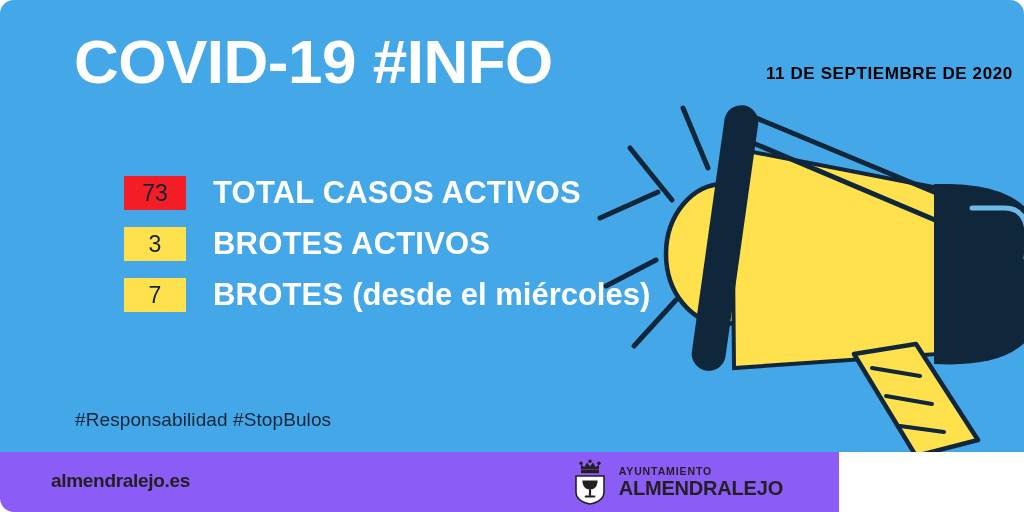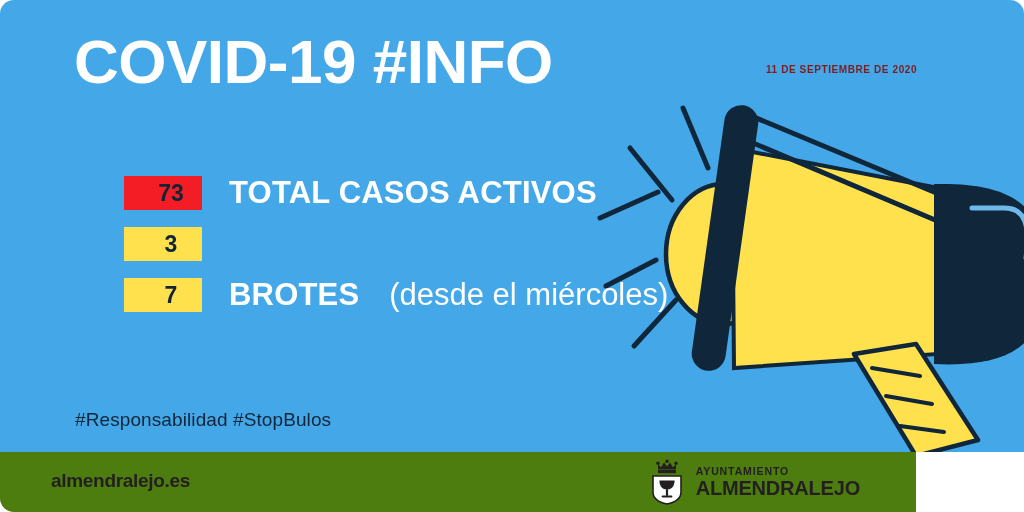"11 DE SEPTIEMBRE DE 2020" .date { color: #7f1d1d -> #000000; font-size: 10px -> 17px }
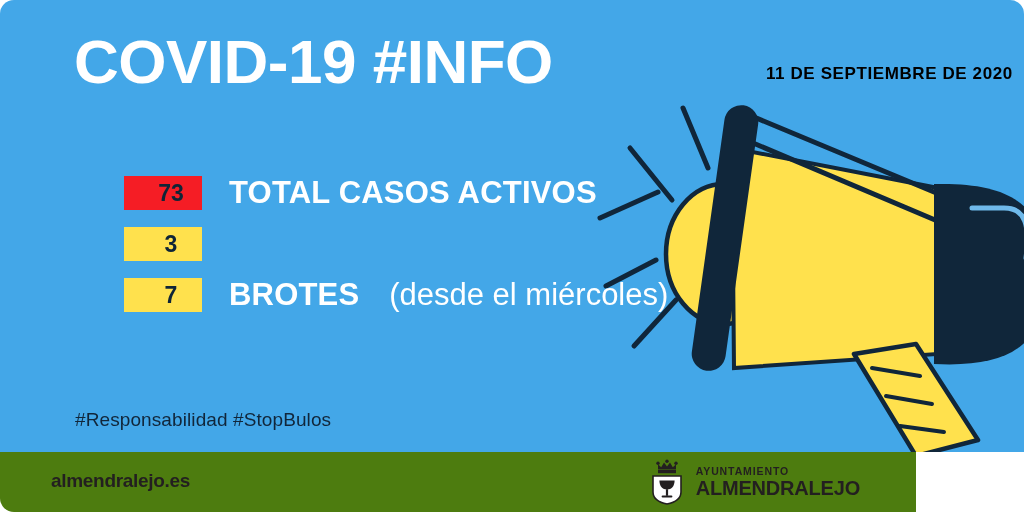"73" .stat-badge { font-weight: 700 -> 400; padding-left: 16px -> none }
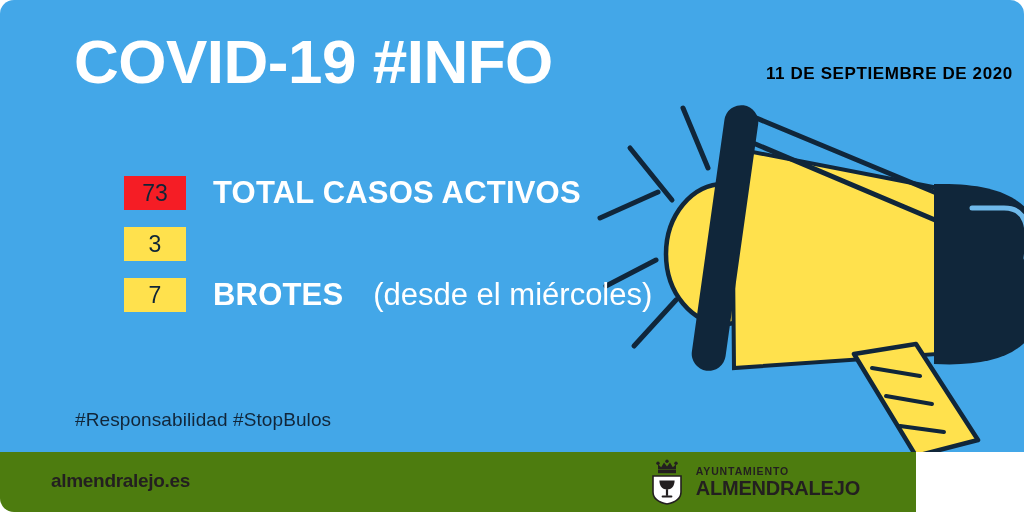"BROTES ACTIVOS" div.stat-label { html: none -> <div> <span>BROTES ACTIVOS</span> </div> }
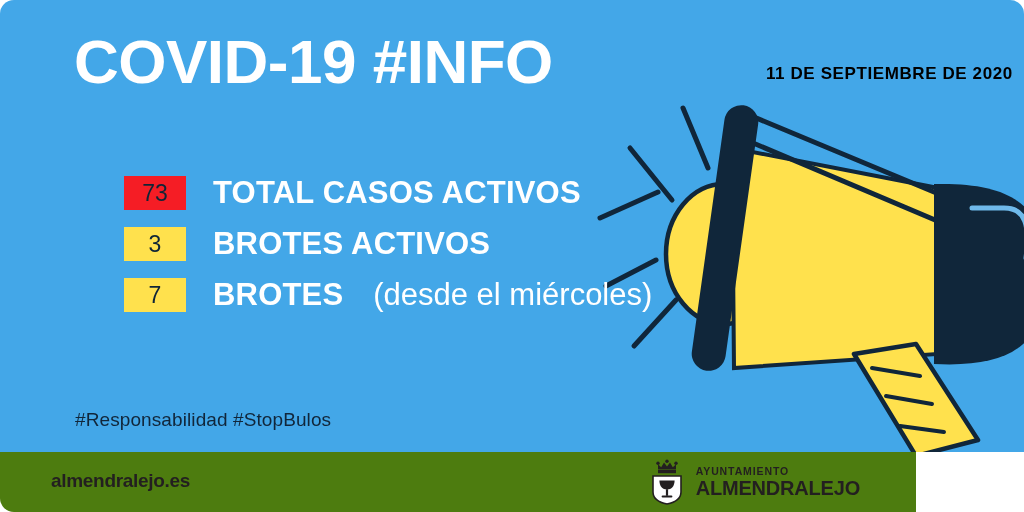"(desde el miércoles)" .stat-label .soft { font-weight: 400 -> 700; margin-left: 21px -> none }
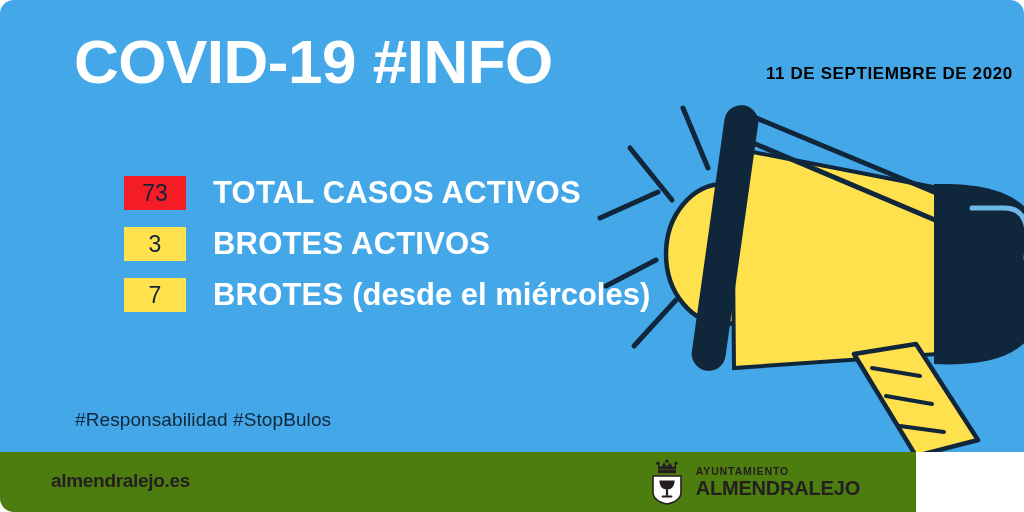"almendralejo.es" .footer { background: #4d7c0f -> #8b5cf6; width: 916px -> 839px }
